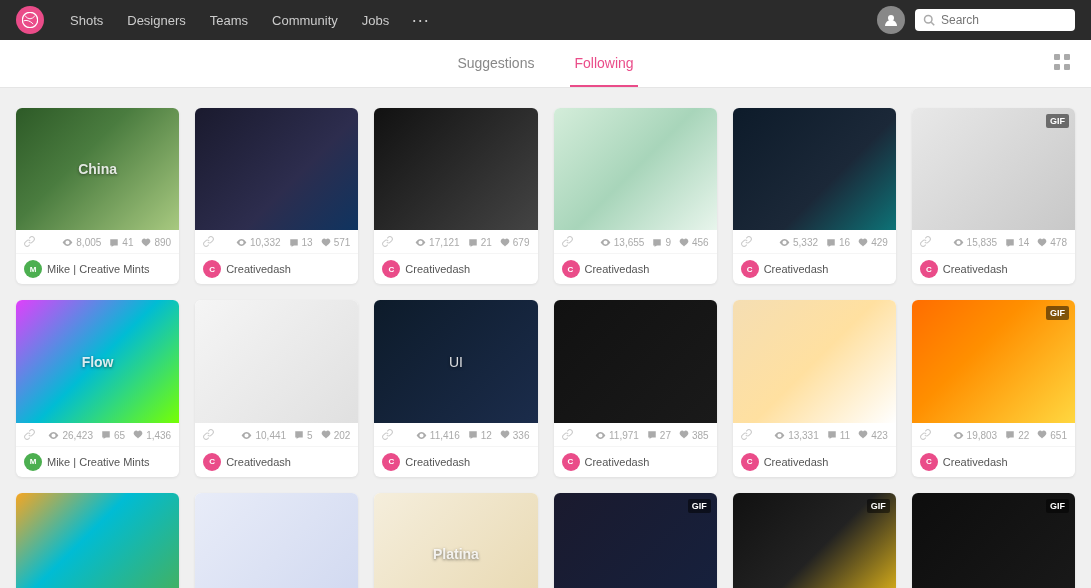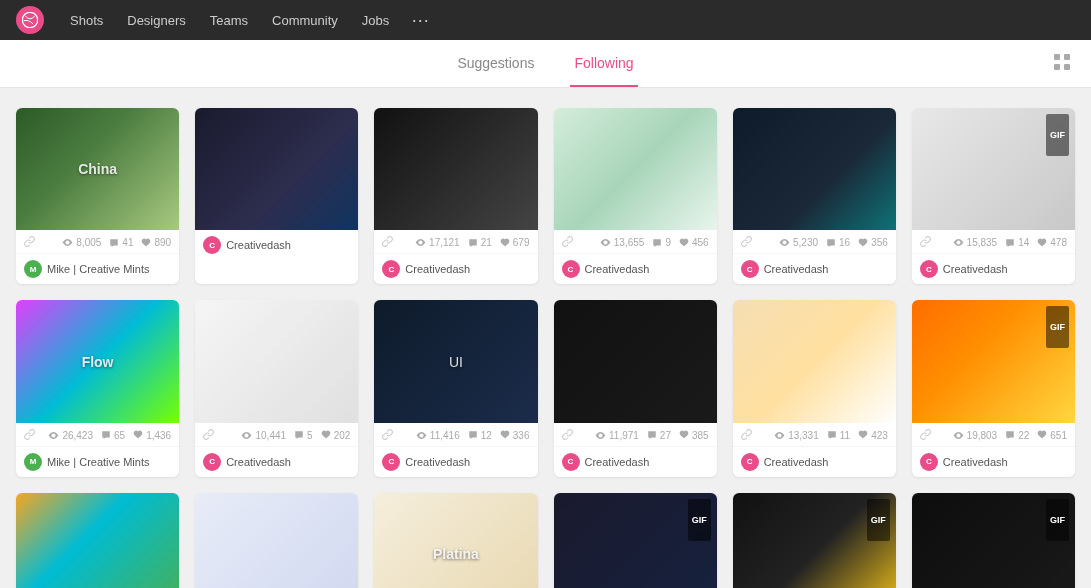"Search" div.navbar-right { html: none -> <div> <div> <svg> <circle></circle> <path></path> </svg> </div> <div> <svg> <circle></circle> <line></line> </svg> <input> </div> </div> }
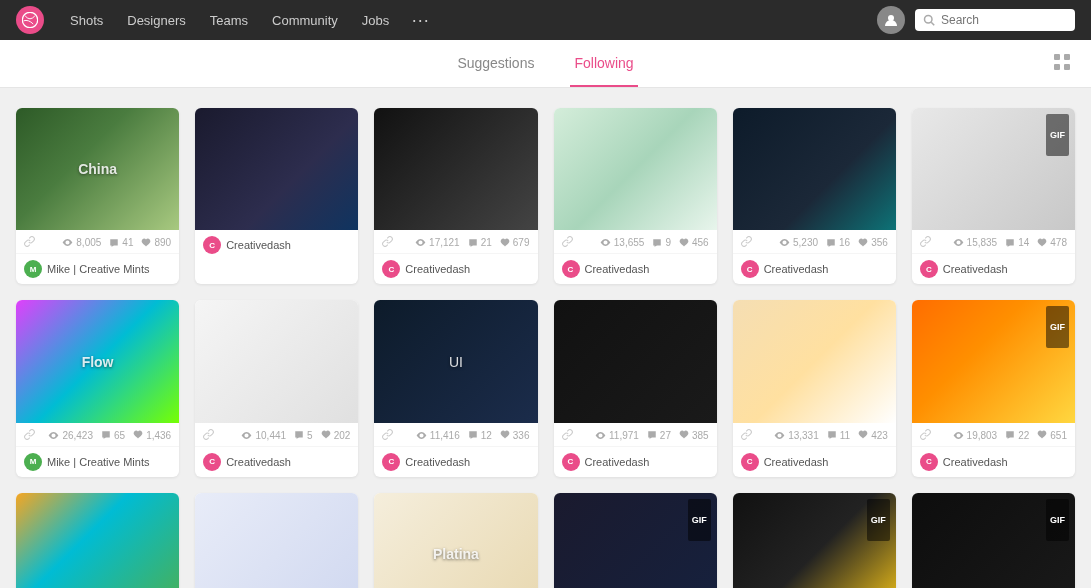"GIF" .gif-badge { padding: 16px 4px -> 2px 4px }
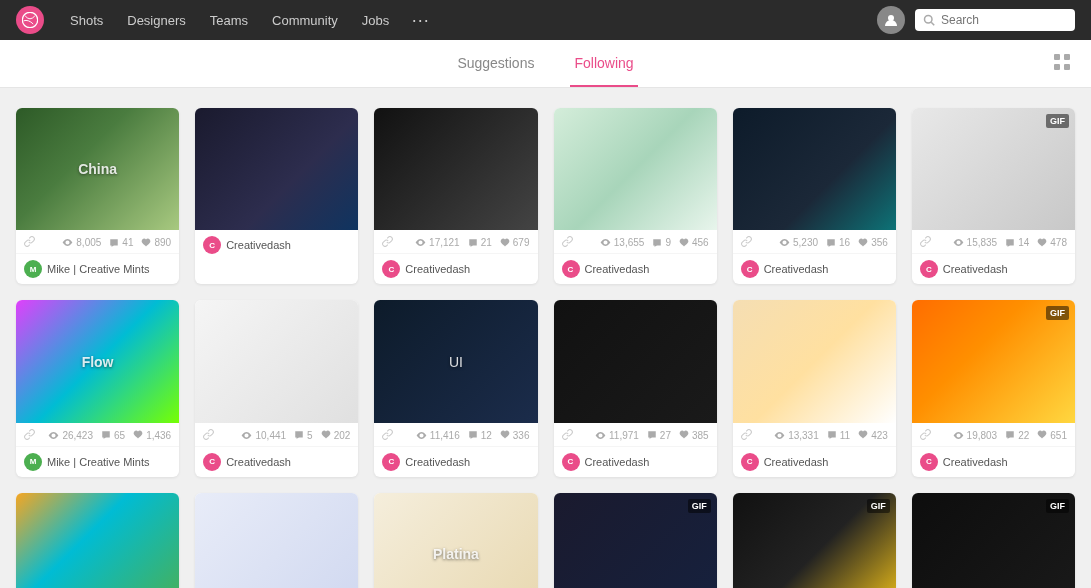"10,332" div.shot-meta { html: none -> <div> <span><svg> <path></path> <path></path> </svg></span> <span> <svg> <path></path> </svg> <span>10,332</span> </span> <span> <svg> <path></path> </svg> <span>13</span> </span> <span> <svg> <path></path> </svg> <span>571</span> </span> </div> }
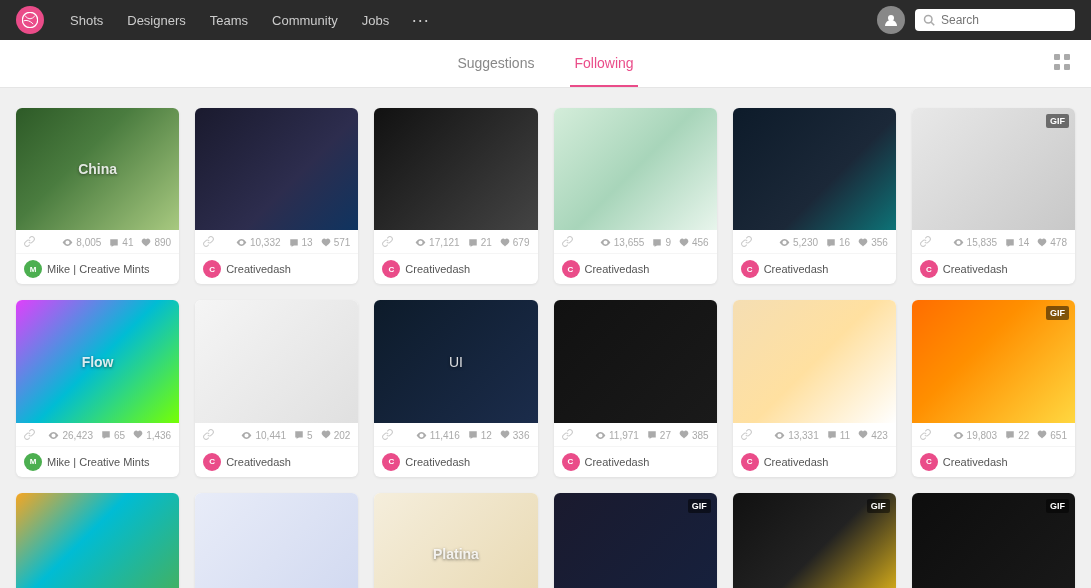"5,230" span { text: 5,230 -> 5,332 }
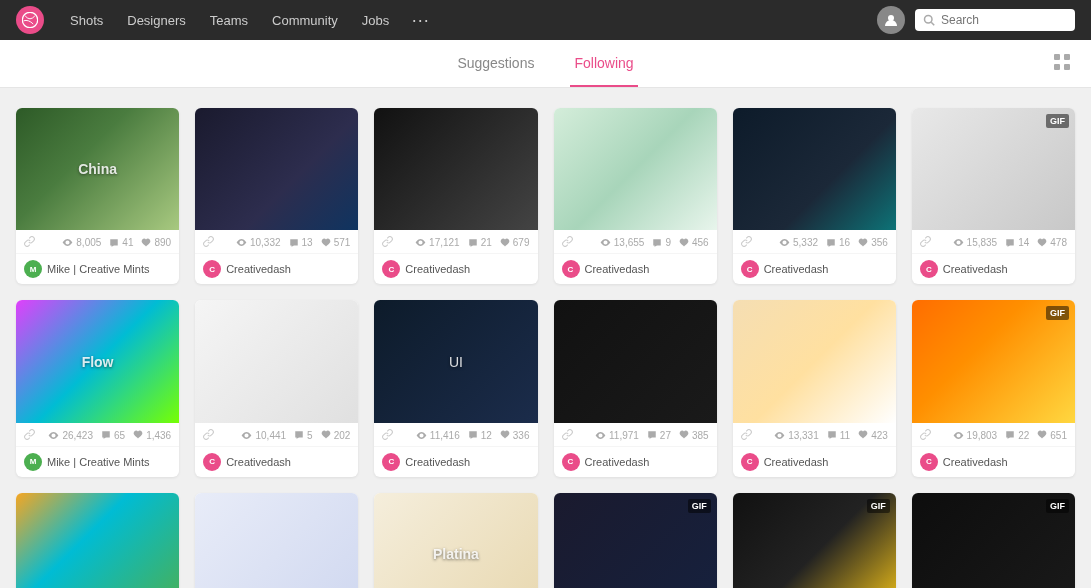"356" span { text: 356 -> 429 }
